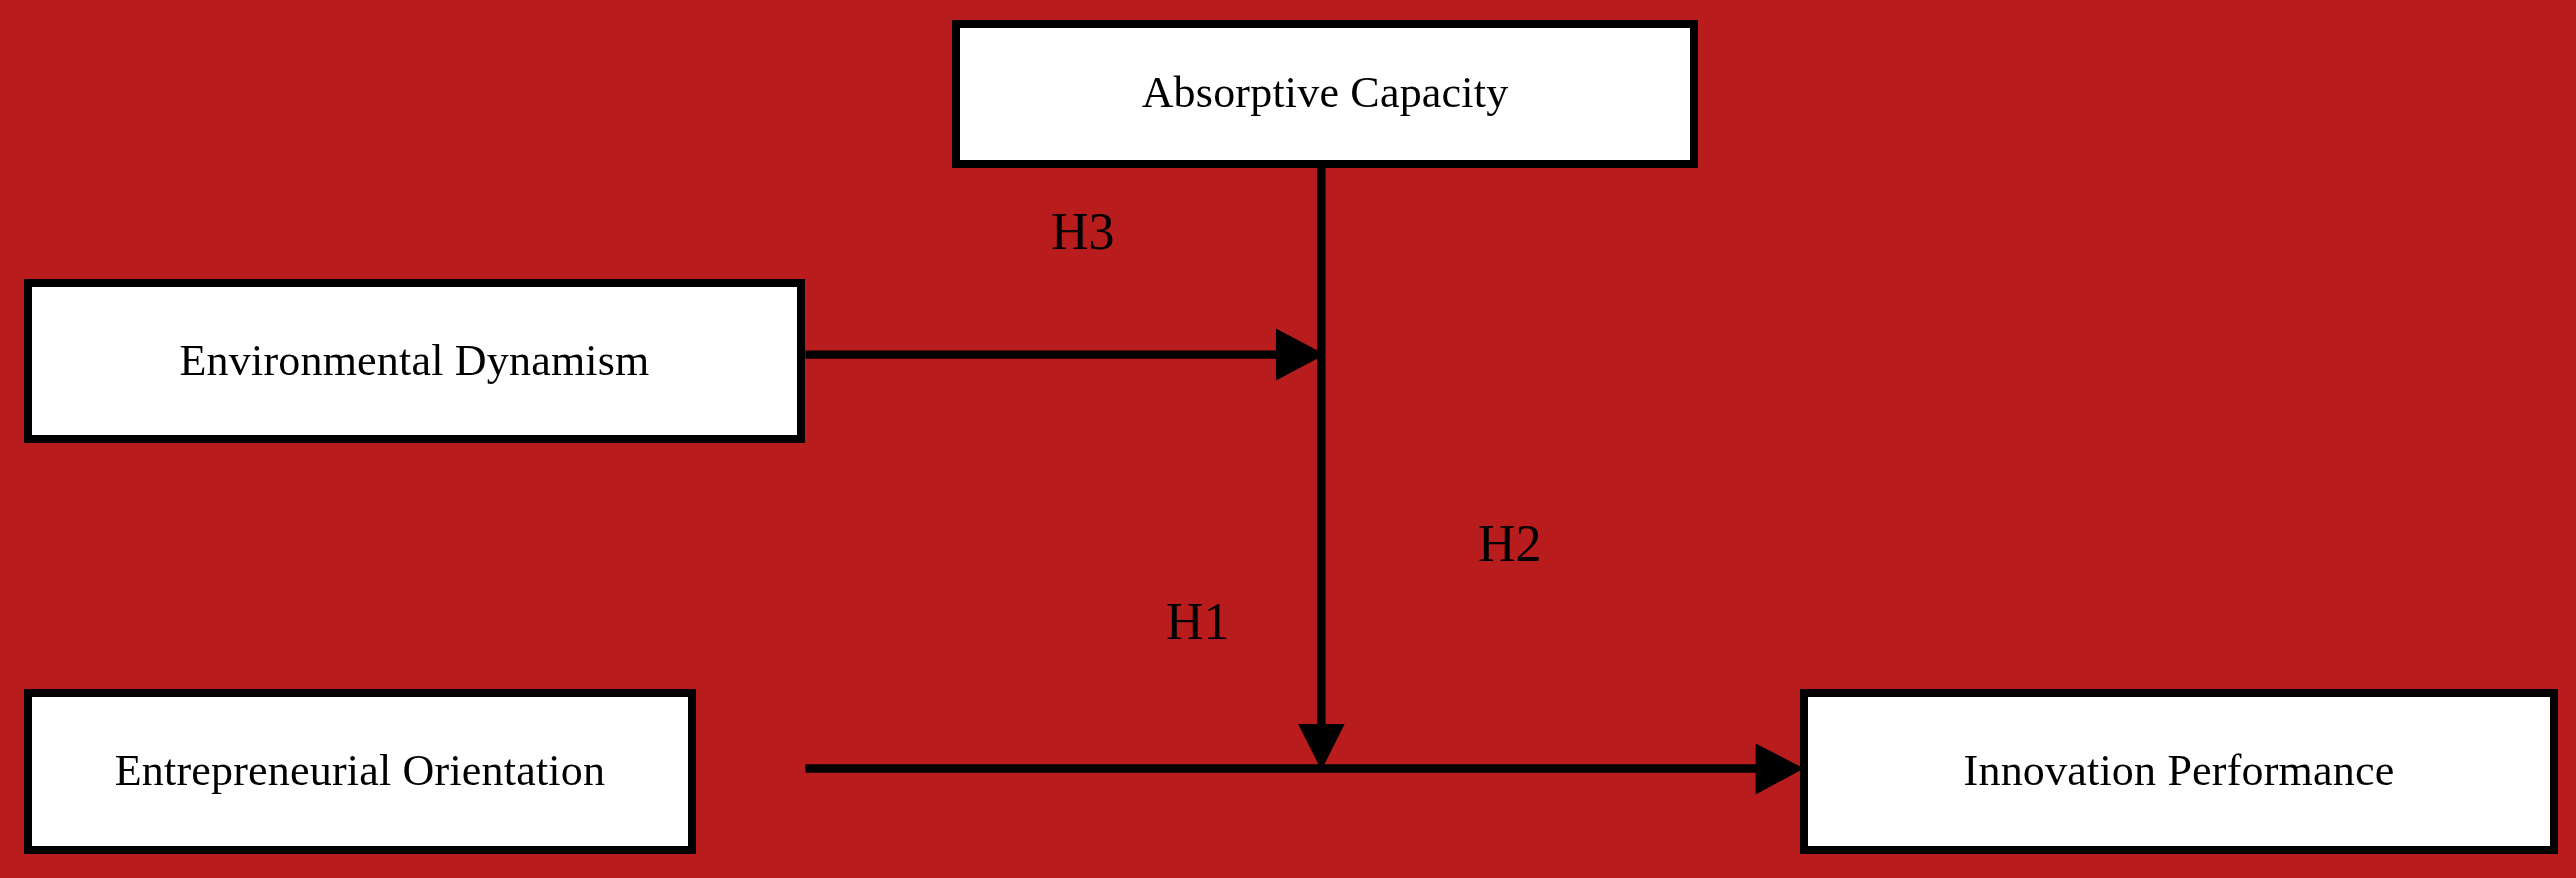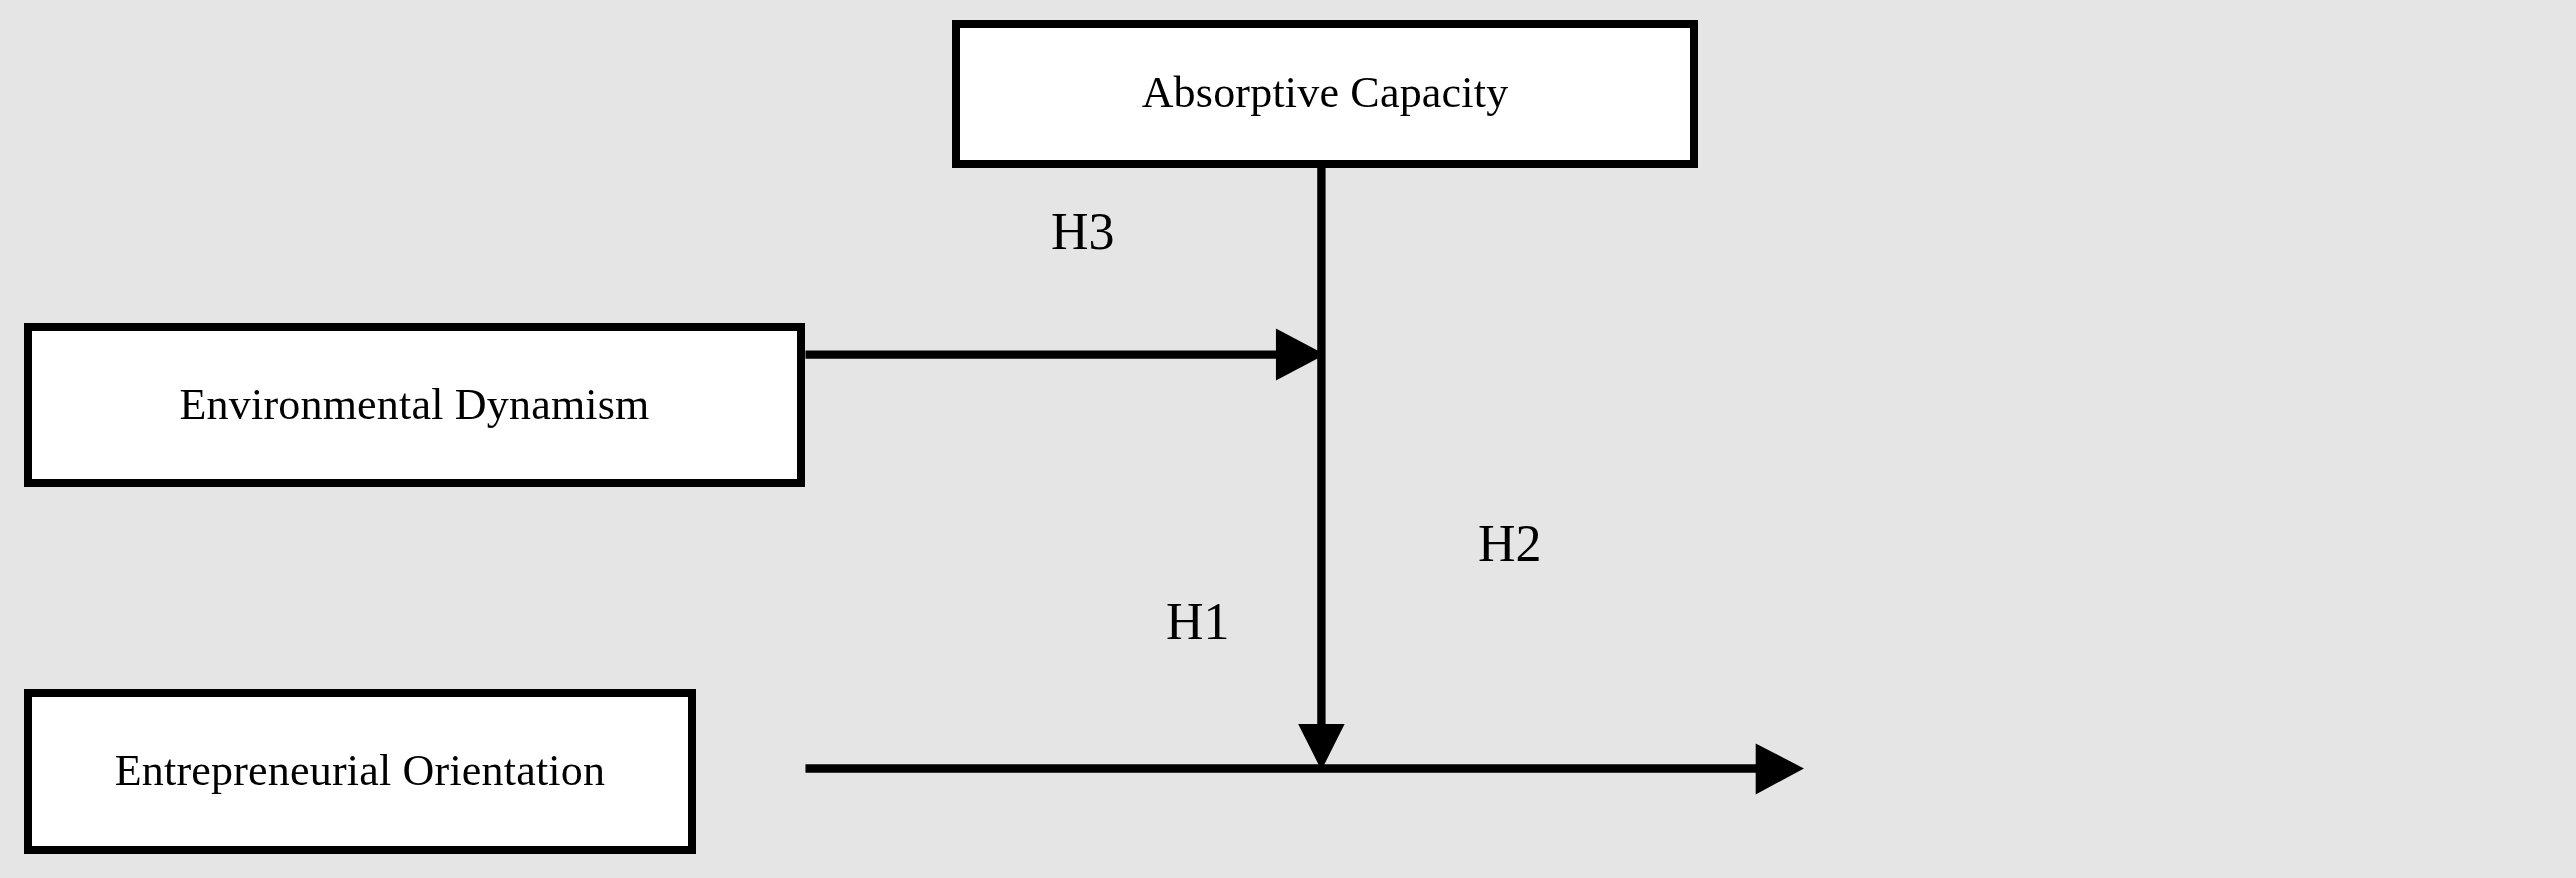"Absorptive Capacity" #canvas { background: #e5e5e5 -> #b91c1c }
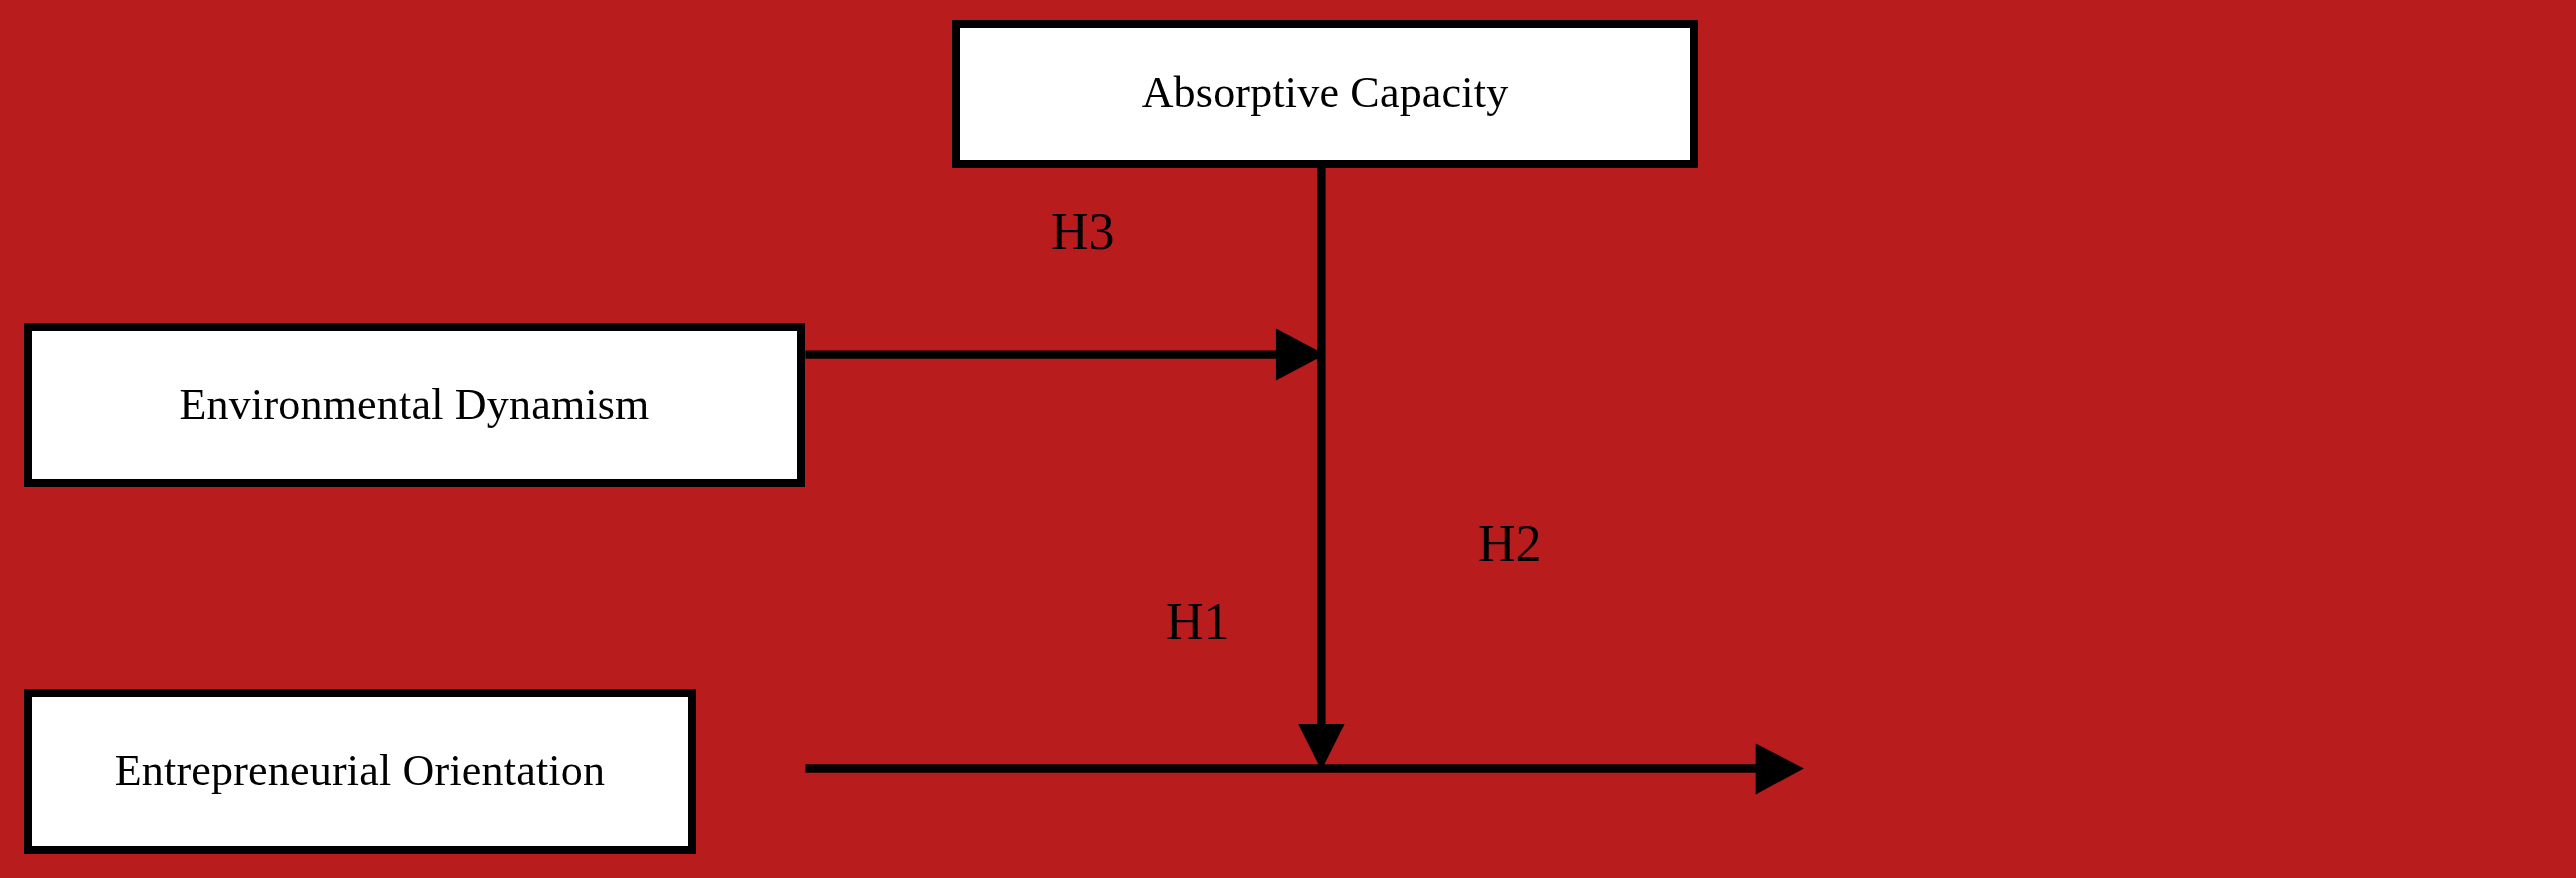"Environmental Dynamism" #box-environmental-dynamism { margin-top: 44px -> none }
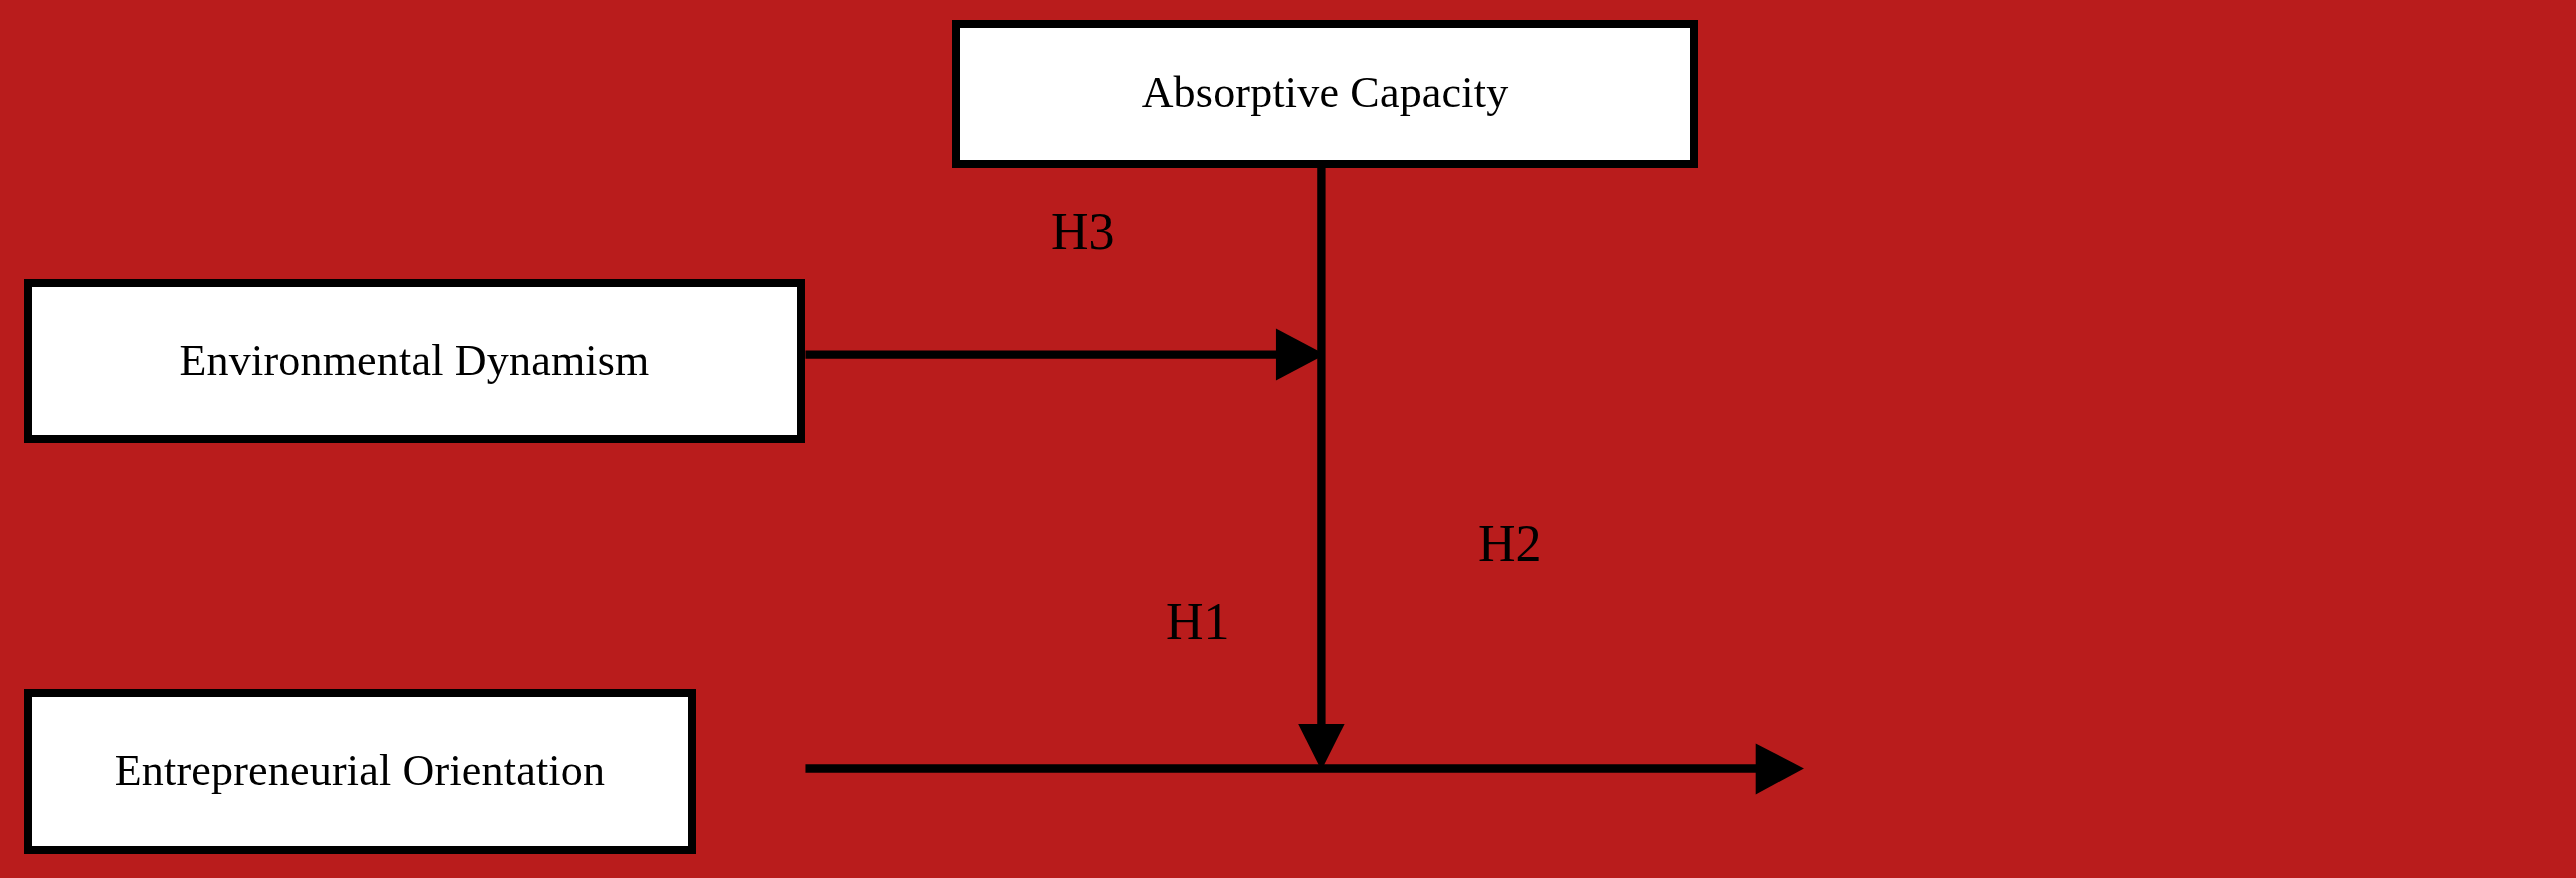"Innovation Performance" div.node-box { html: none -> <div> <span>Innovation Performance</span> </div> }
